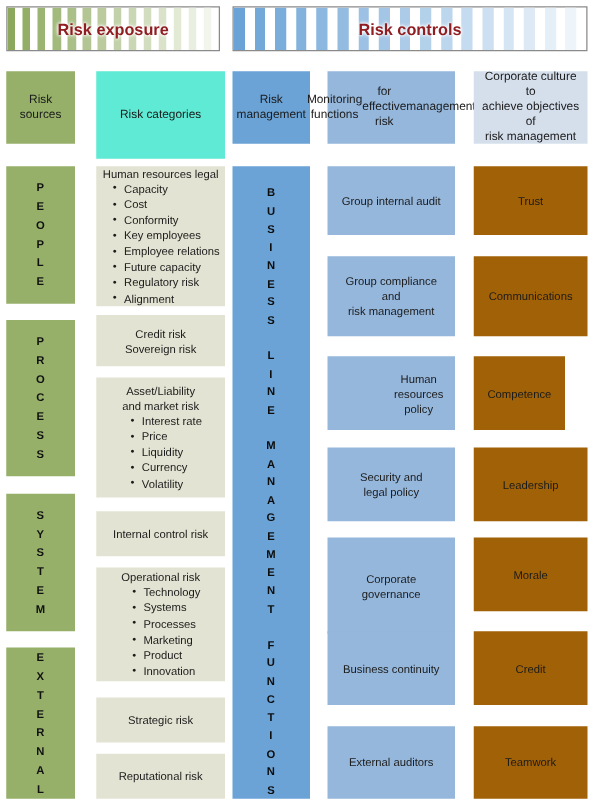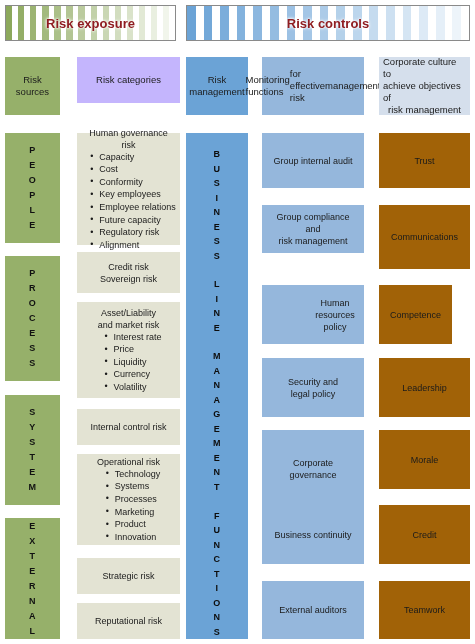"Corporate culture to" .colhead { text-align: left -> center }
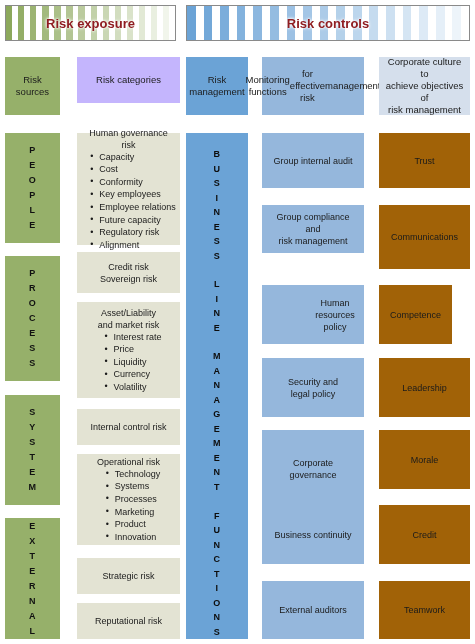"Risk categories" div.colhead { background: #c4b5fd -> #5eead4; height: 46px -> 70px }
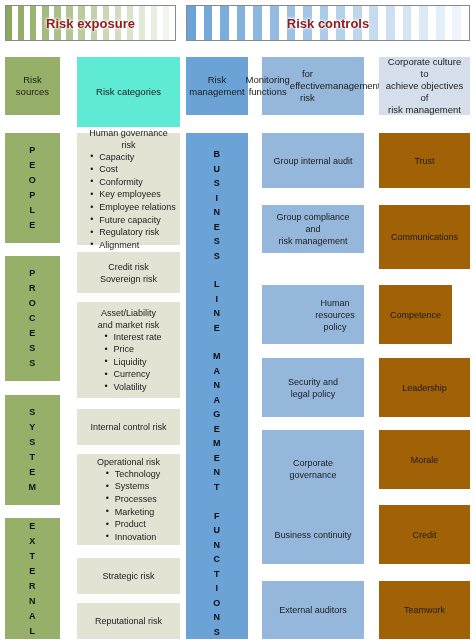"Human governance risk" div.cat-title { text: governance risk -> resources legal }
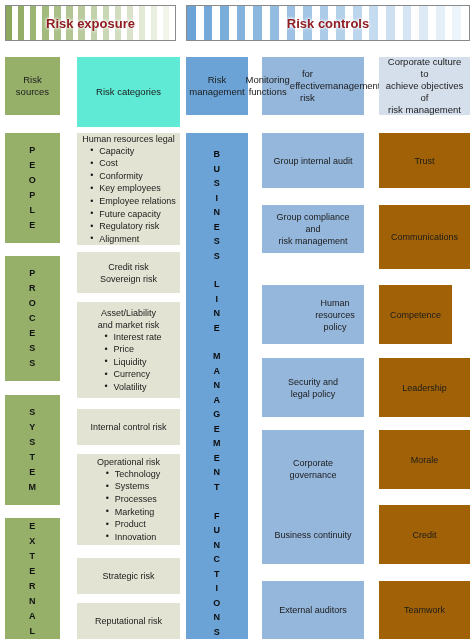"Group compliance" div.box { height: 48px -> 64px }
